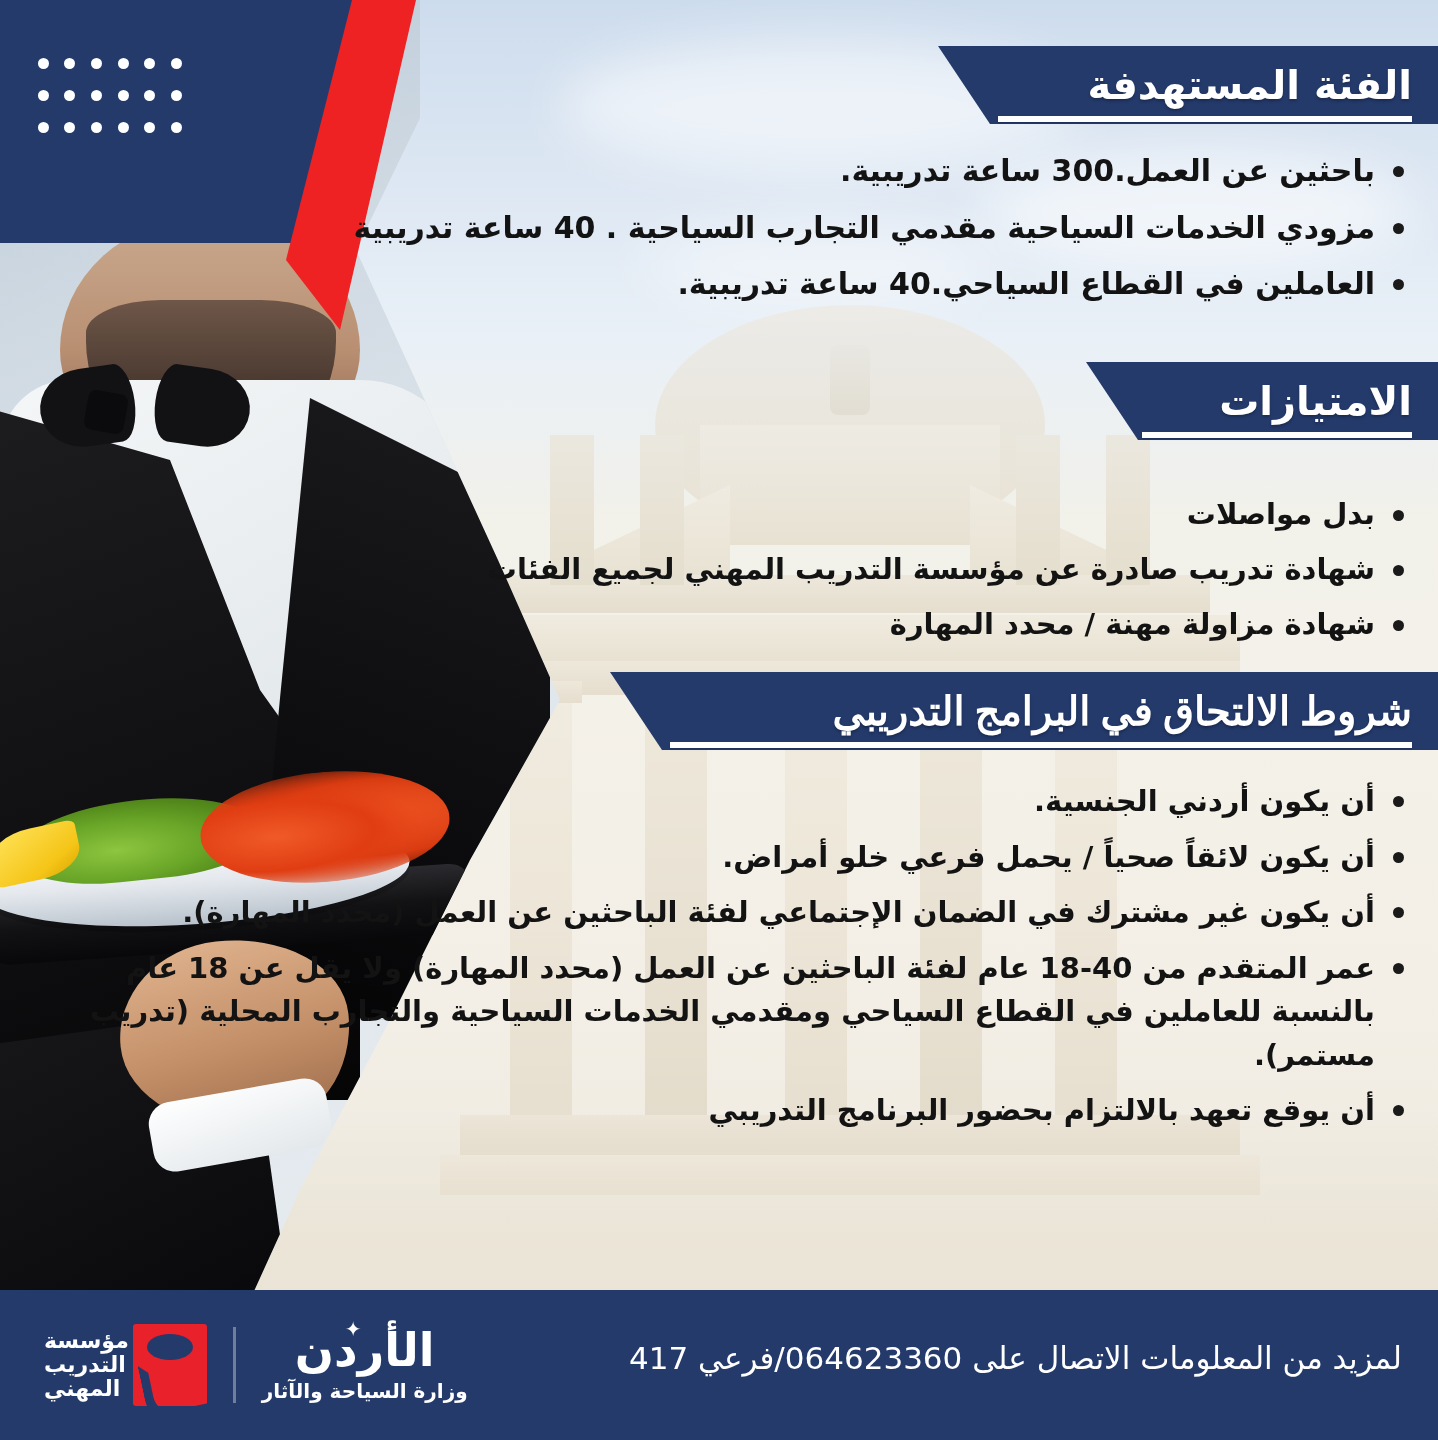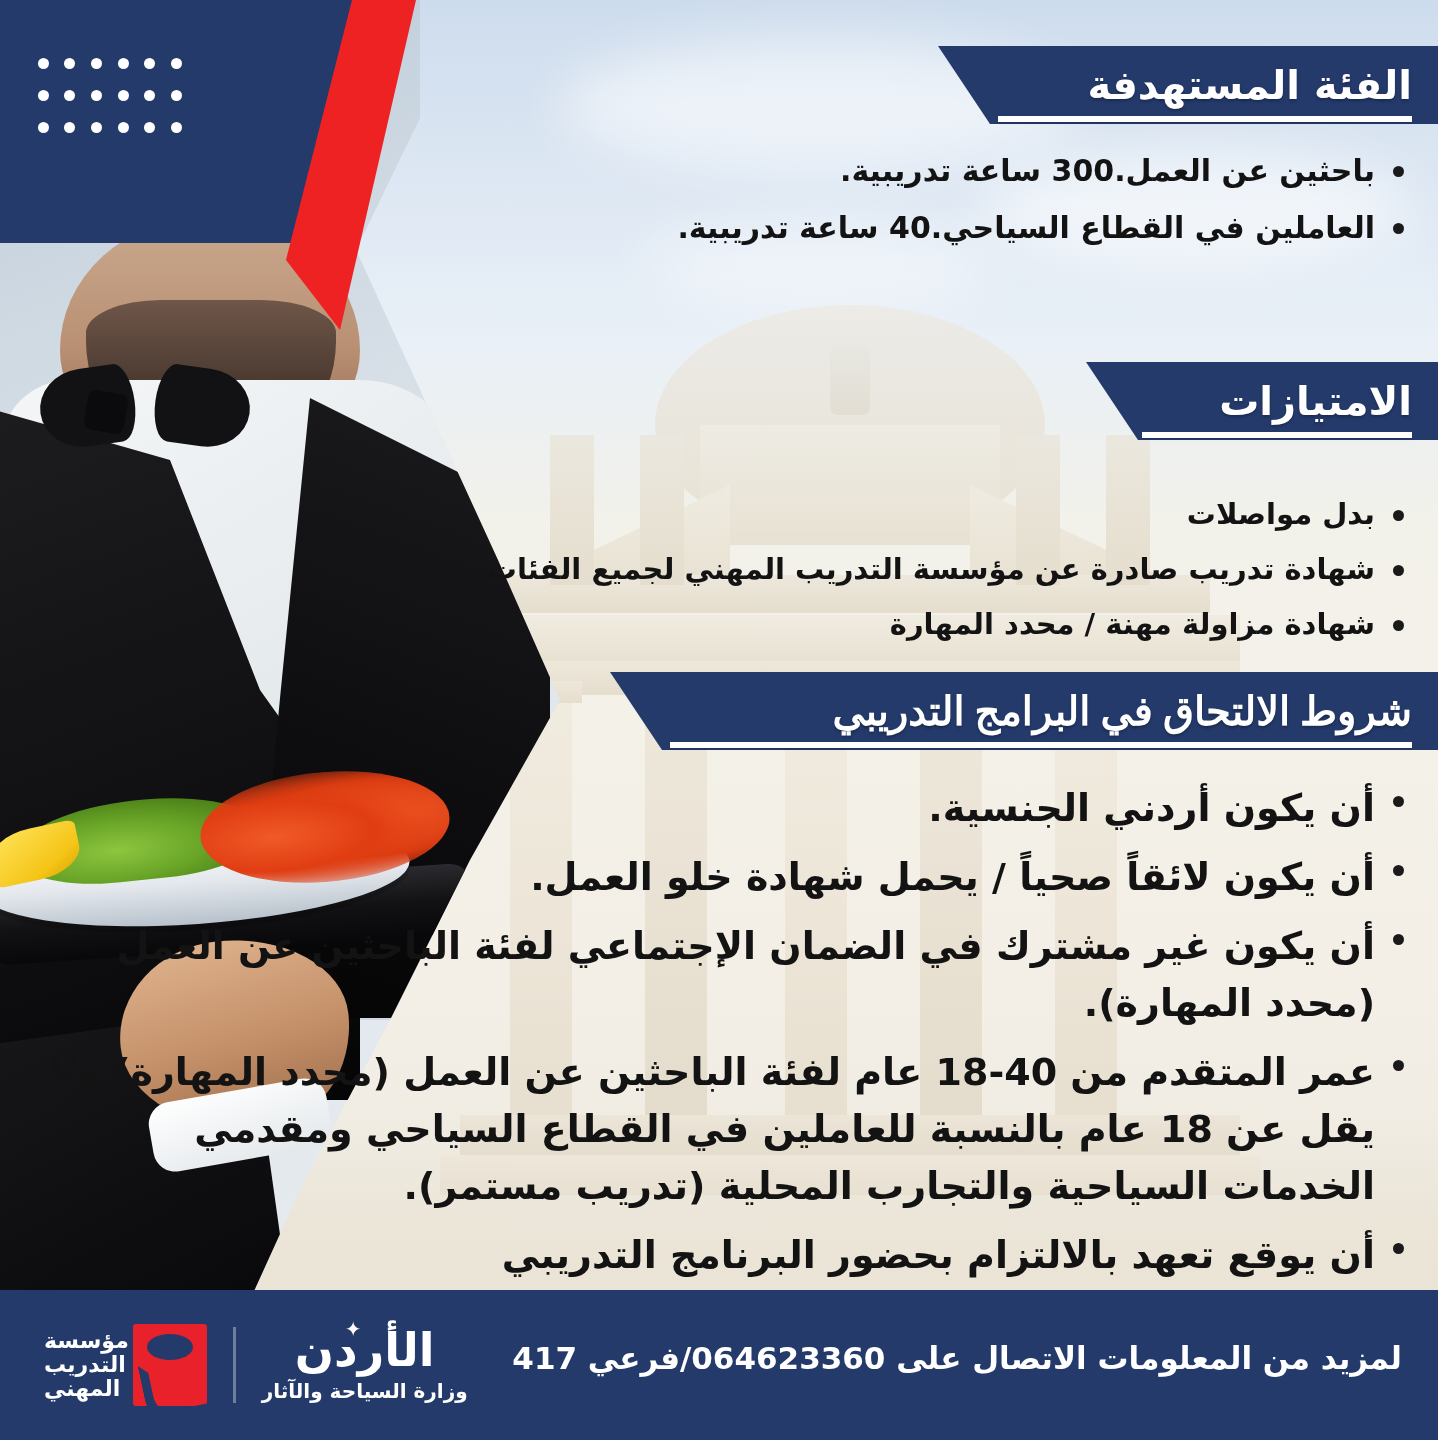"مزودي الخدمات السياحية مقدمي التجارب" div.li { html: none -> <div> <span></span> <span>مزودي الخدمات السياحية مقدمي التجارب السياحية . 40 ساعة تدريبية</span> </div> }
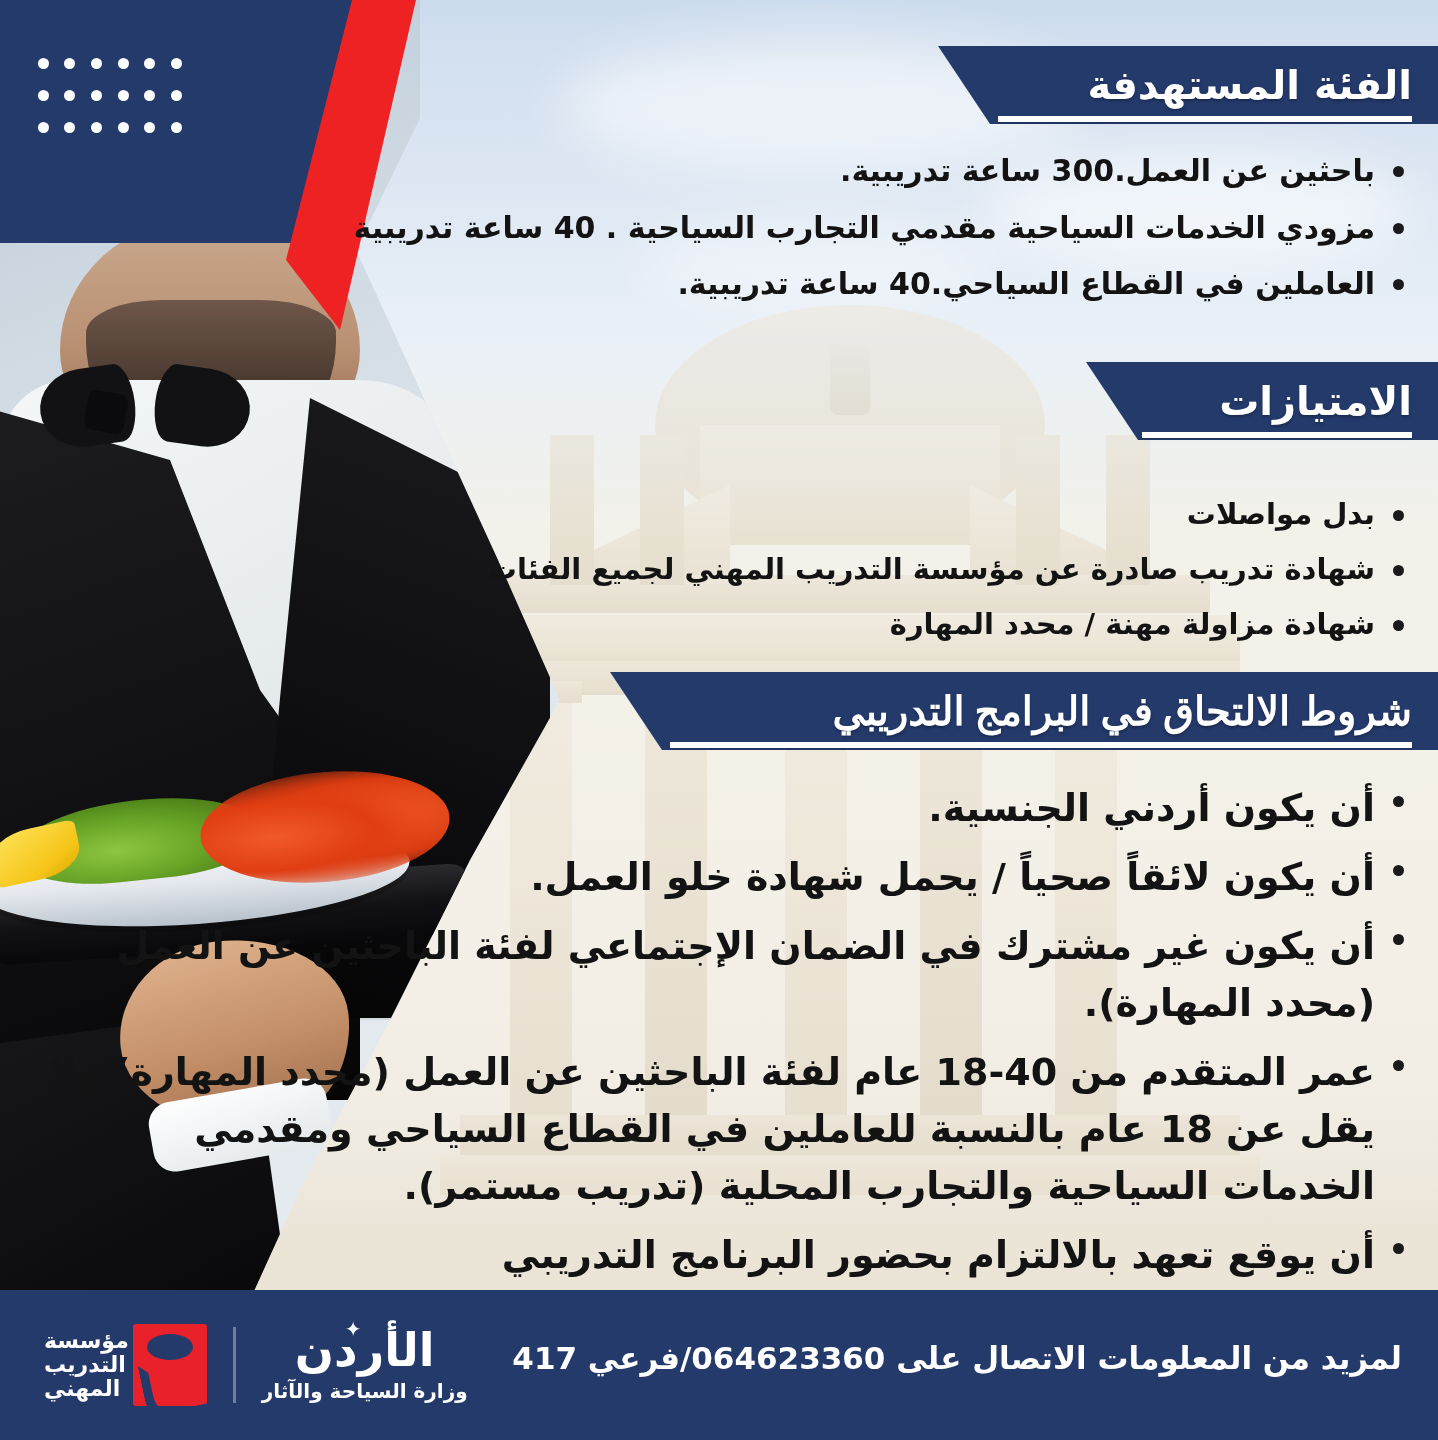"أن يكون أردني الجنسية." #list3 .litext { font-size: 38px -> 29px }
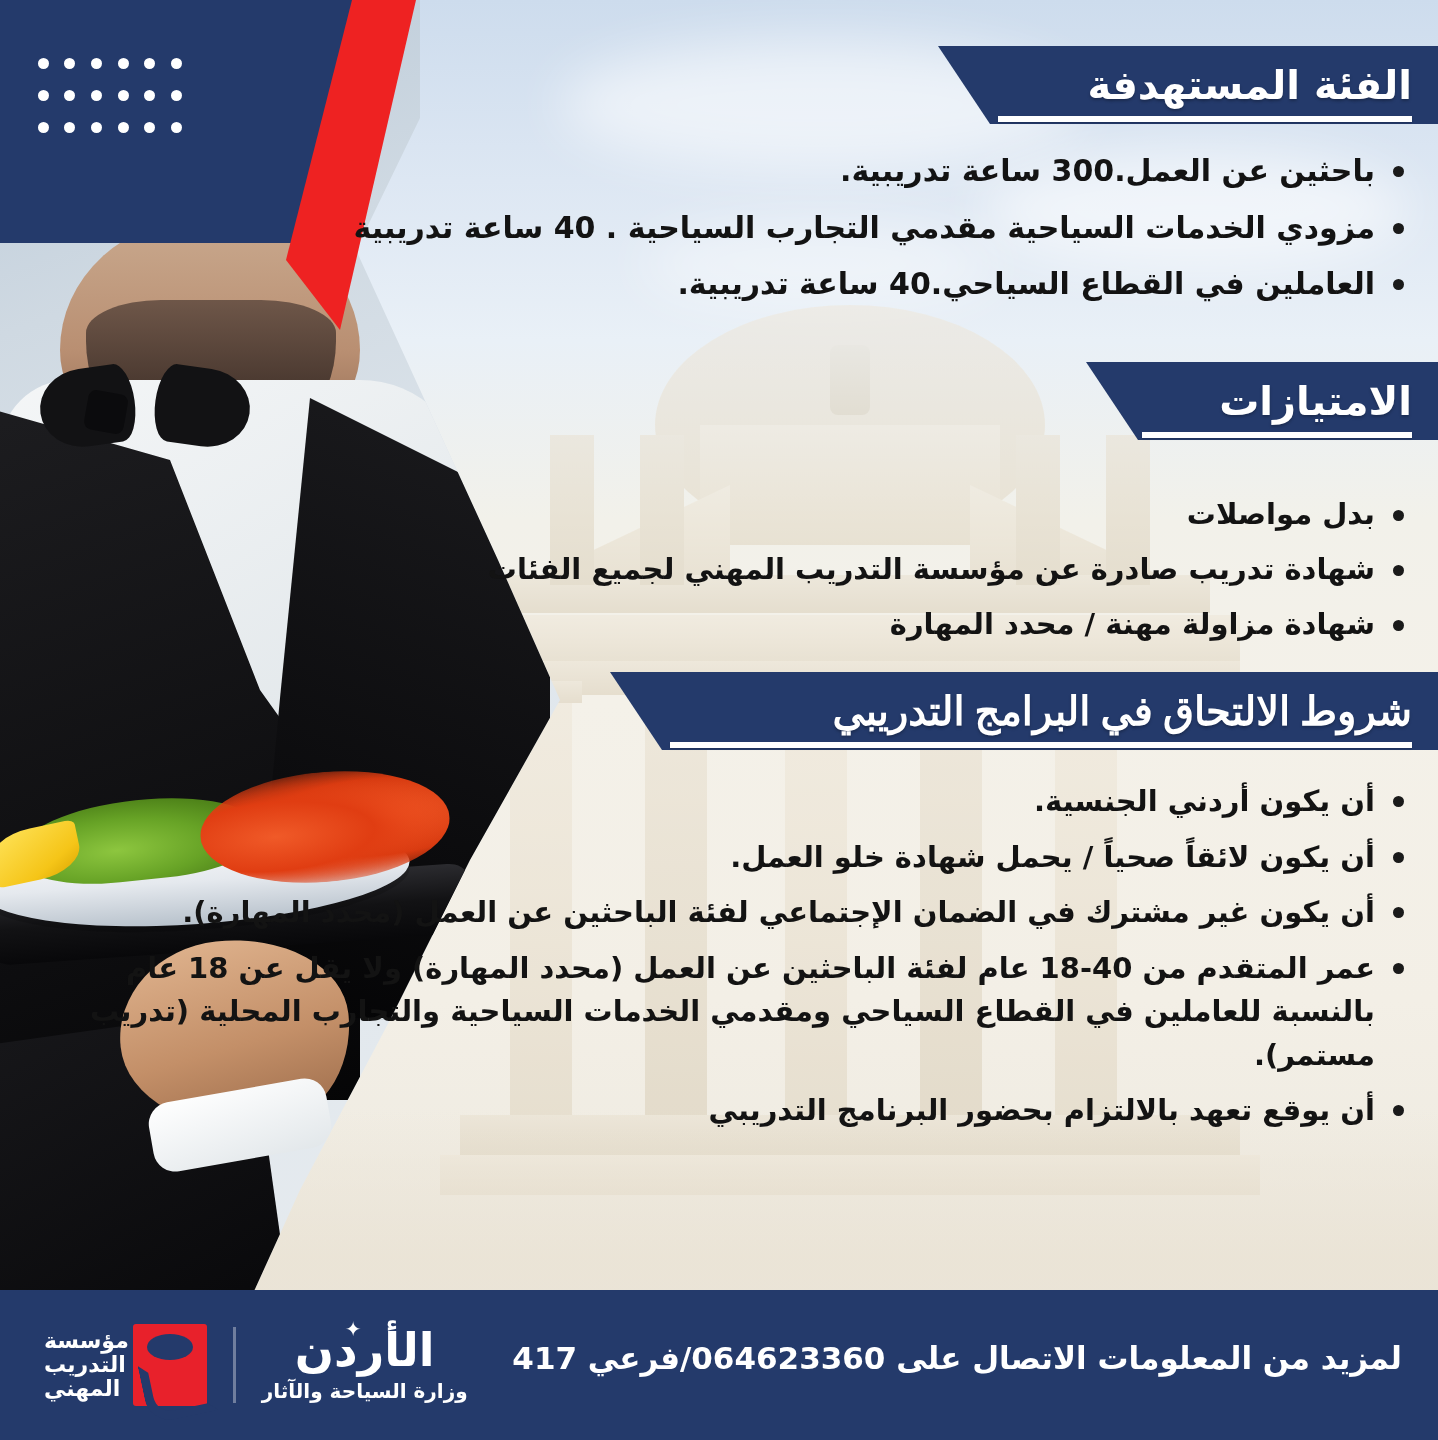"أن يكون لائقاً صحياً /" span.litext { text: شهادة خلو العمل -> فرعي خلو أمراض }
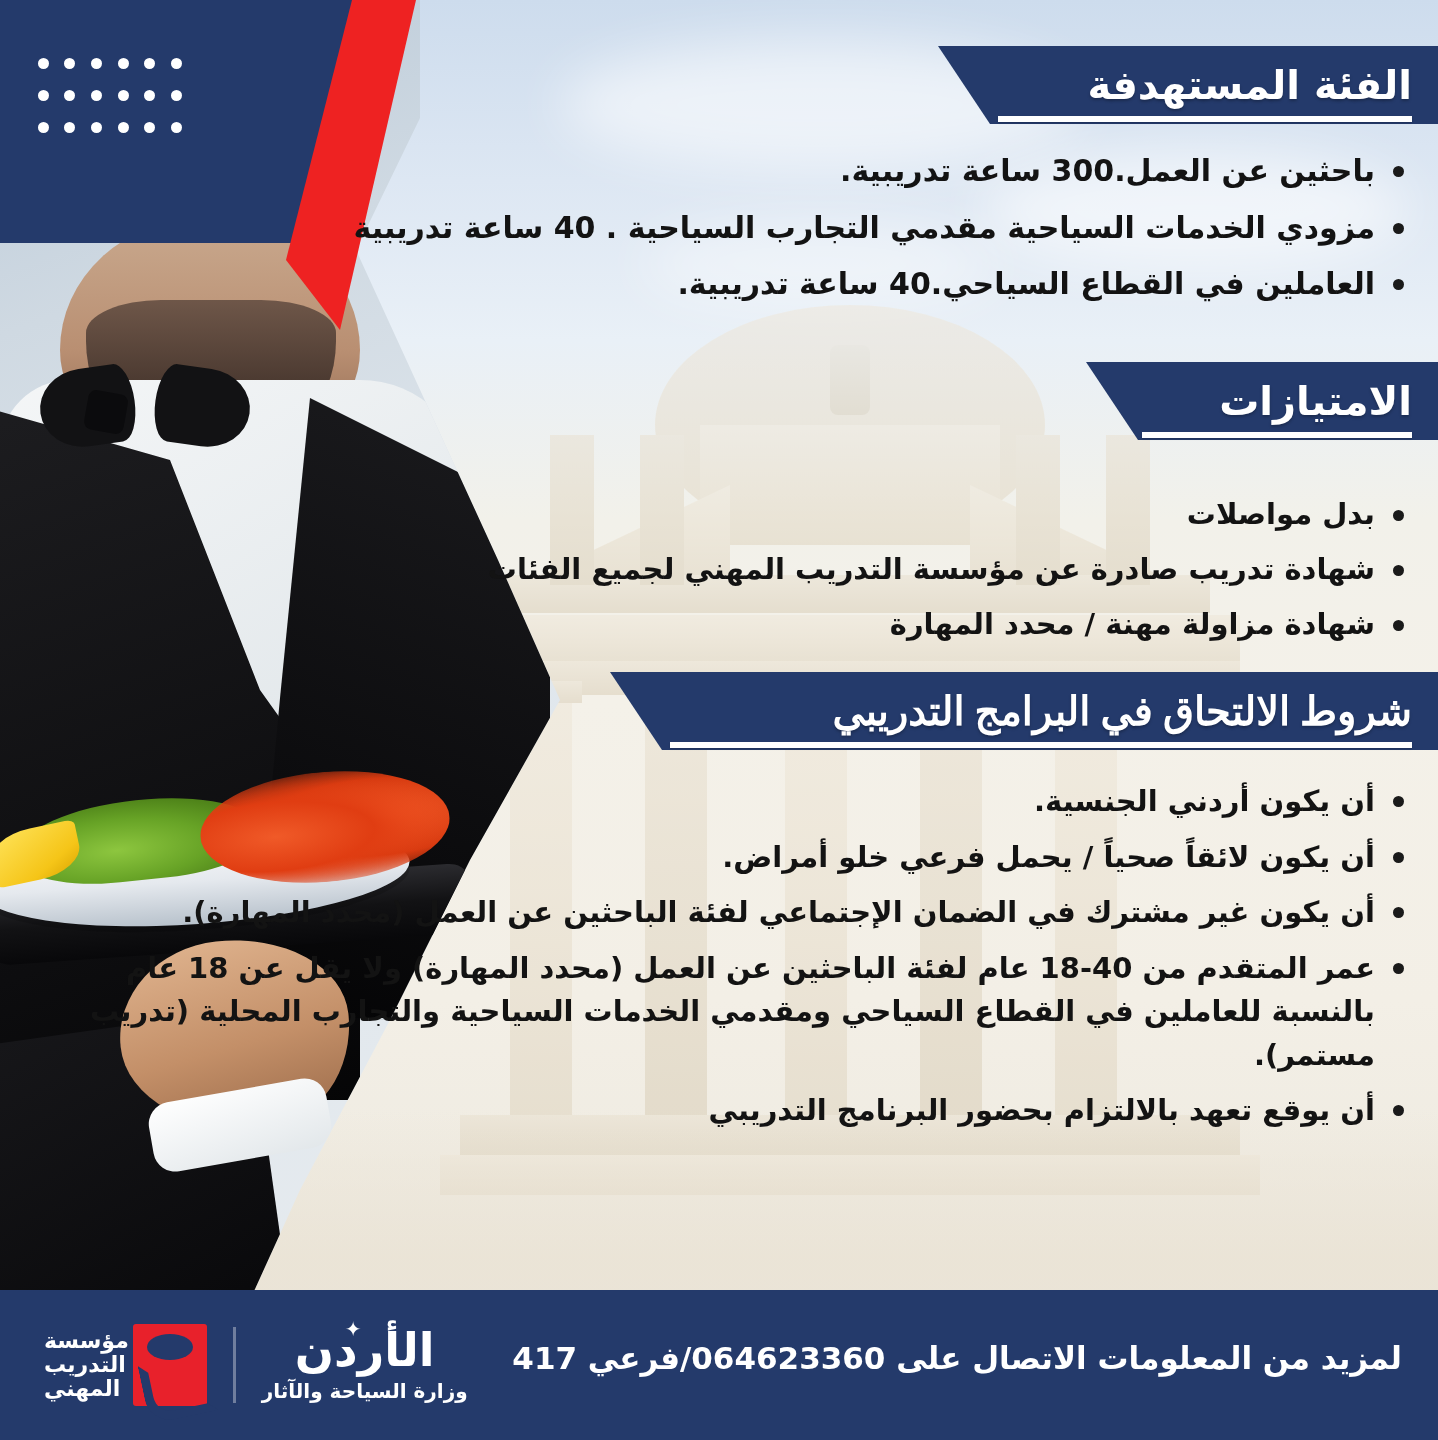"لمزيد من المعلومات الاتصال على" .footer-text { font-weight: bold -> normal }
